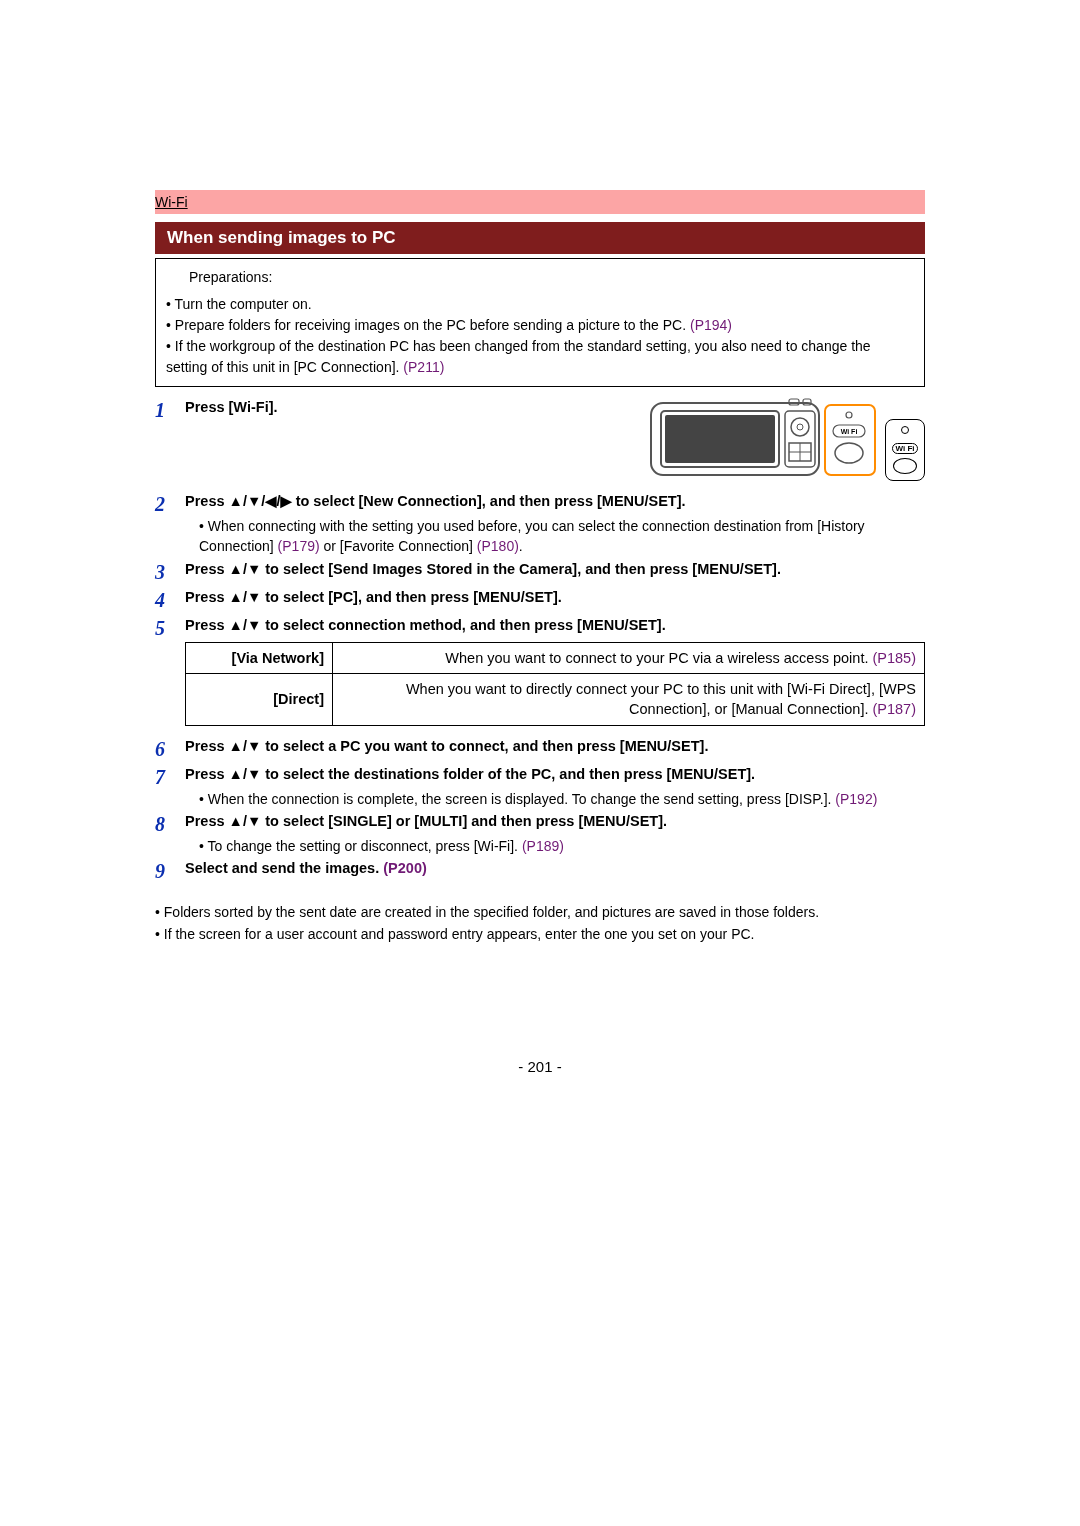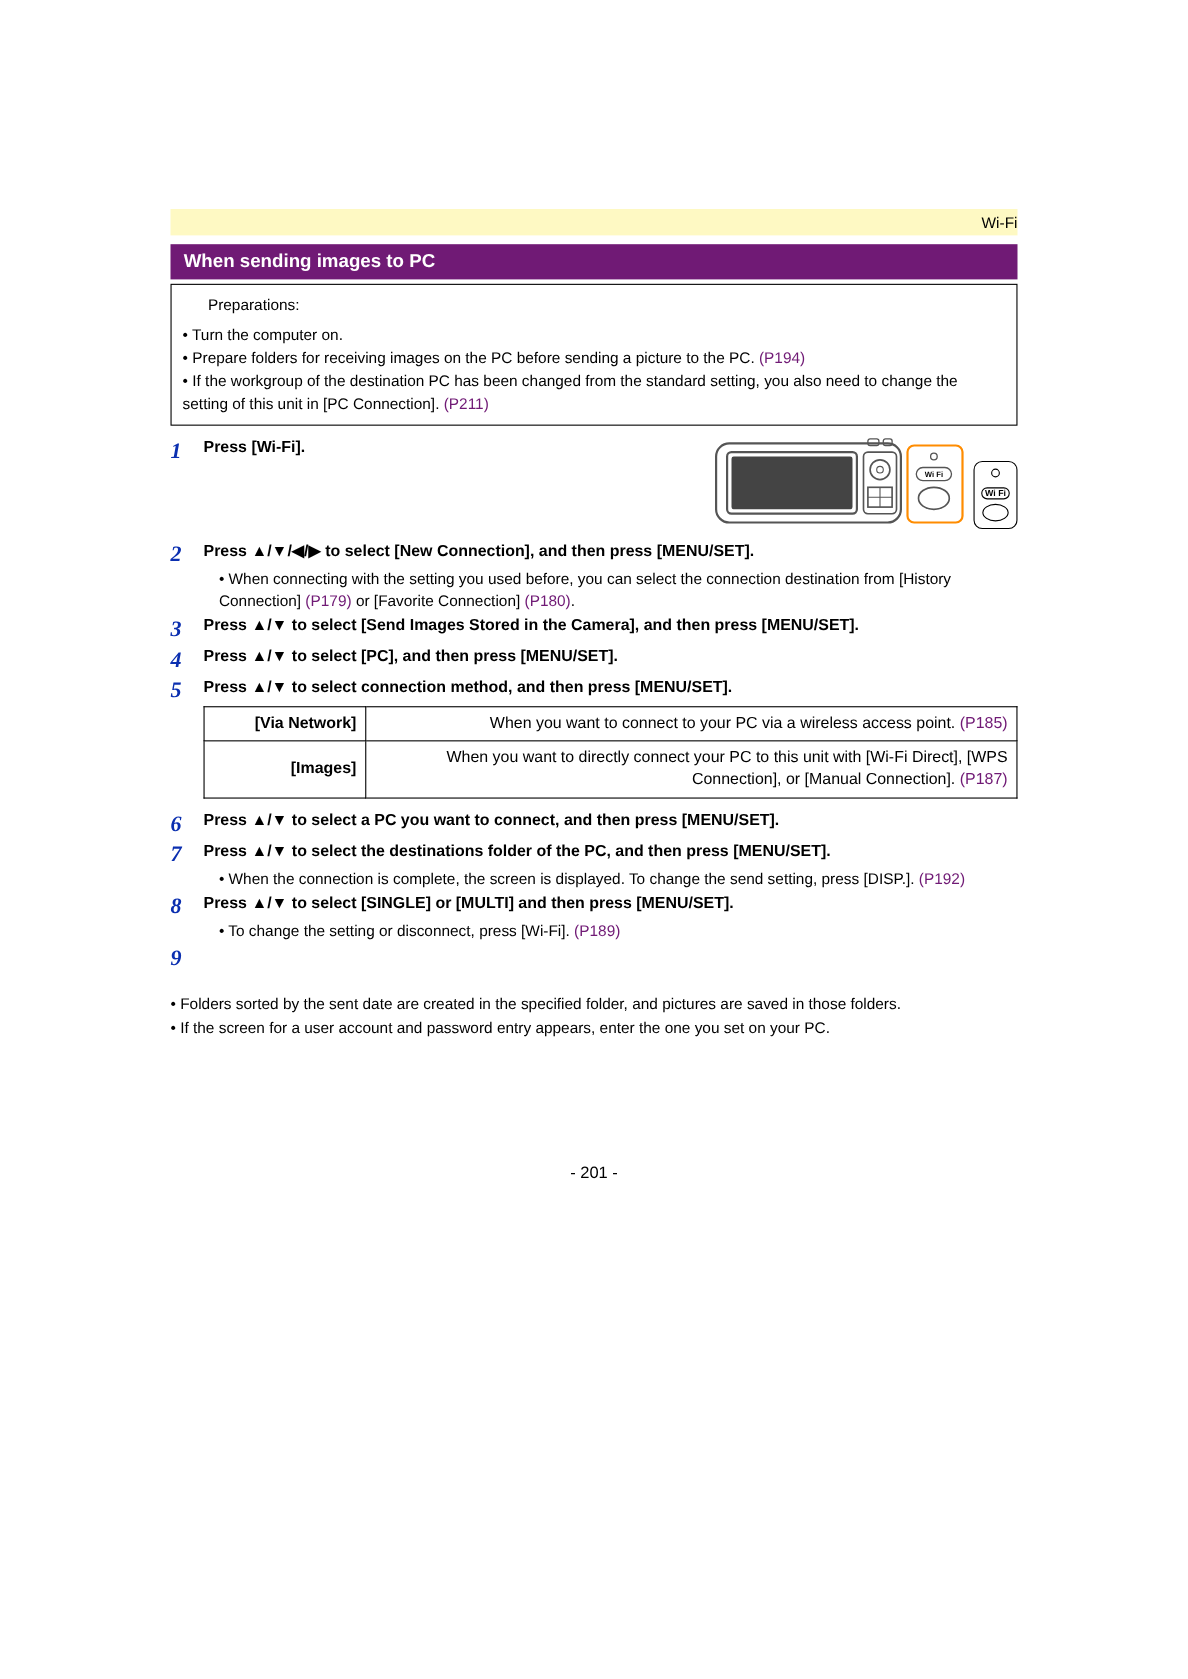"Wi-Fi" .topbar { background: #fef9c3 -> #fca5a5; text-align: right -> left; text-decoration: none -> underline }
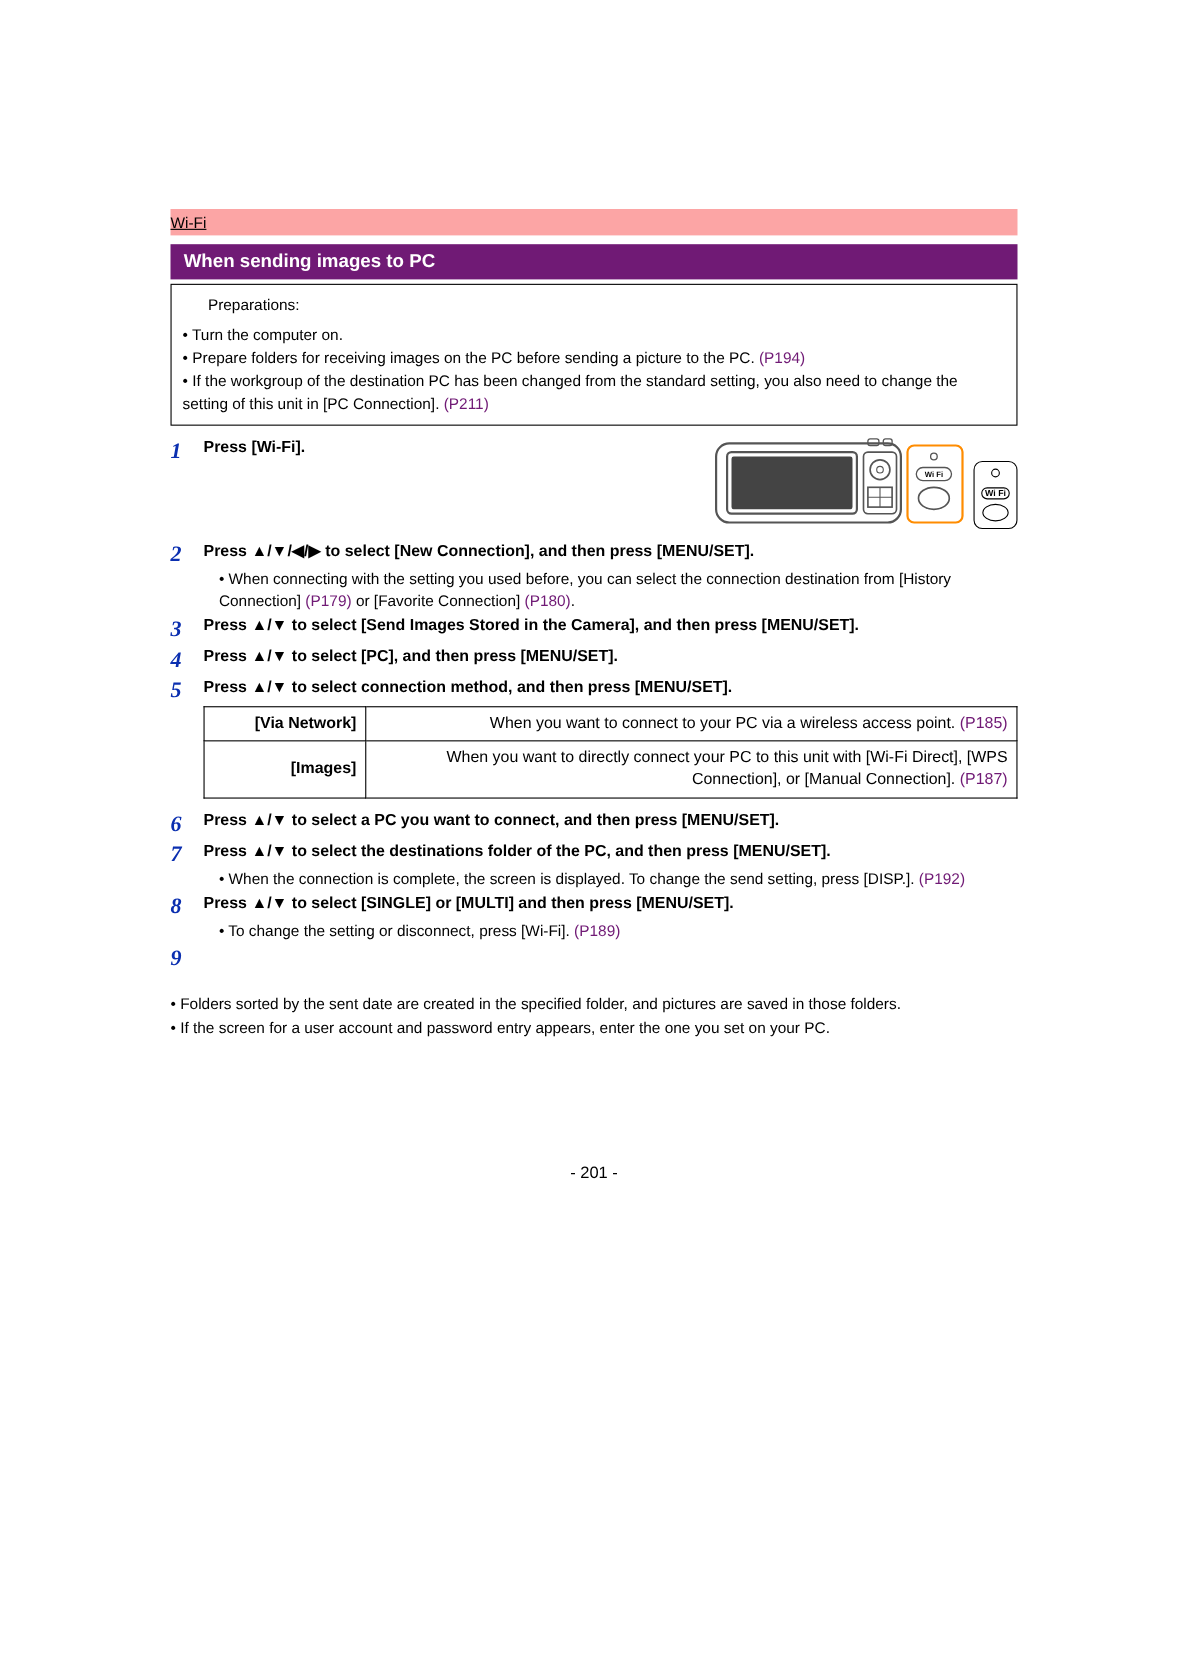"When sending images to PC" .section-title { background: #701a75 -> #7f1d1d }
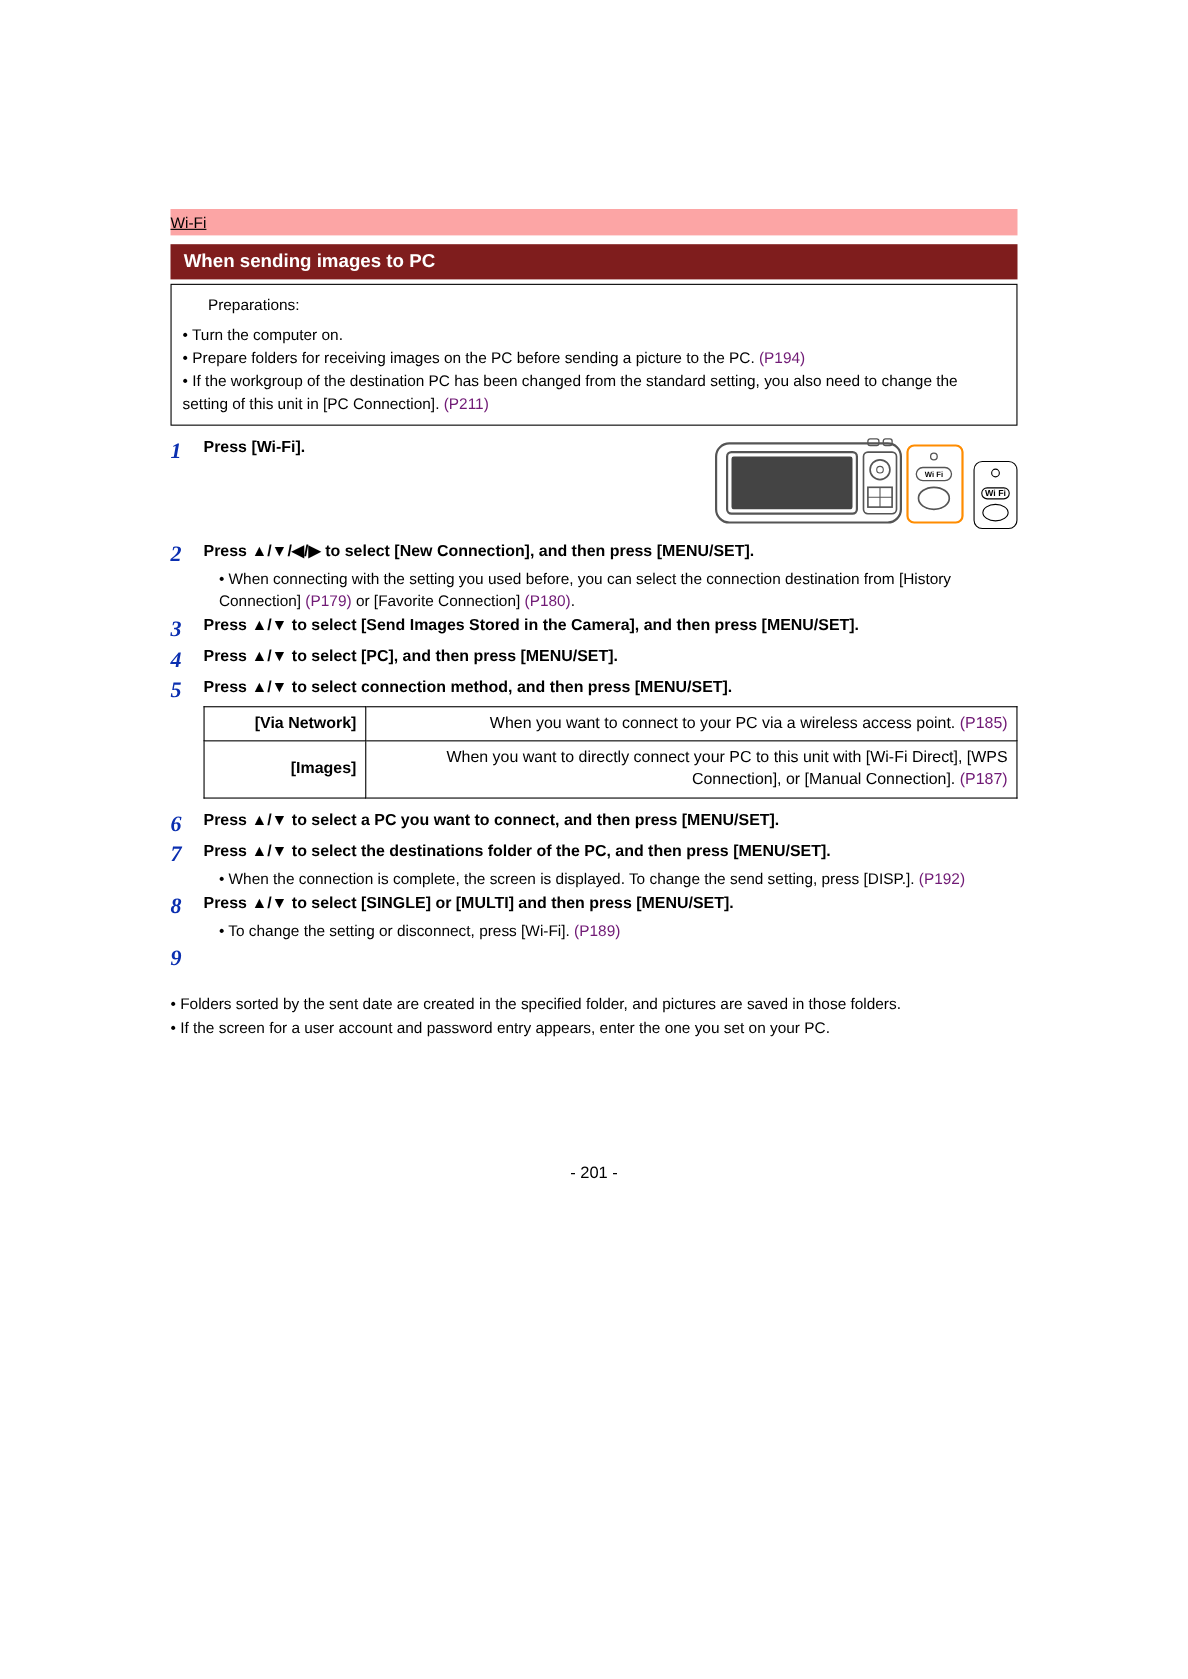"[Images]" td.key { text: Images -> Direct }
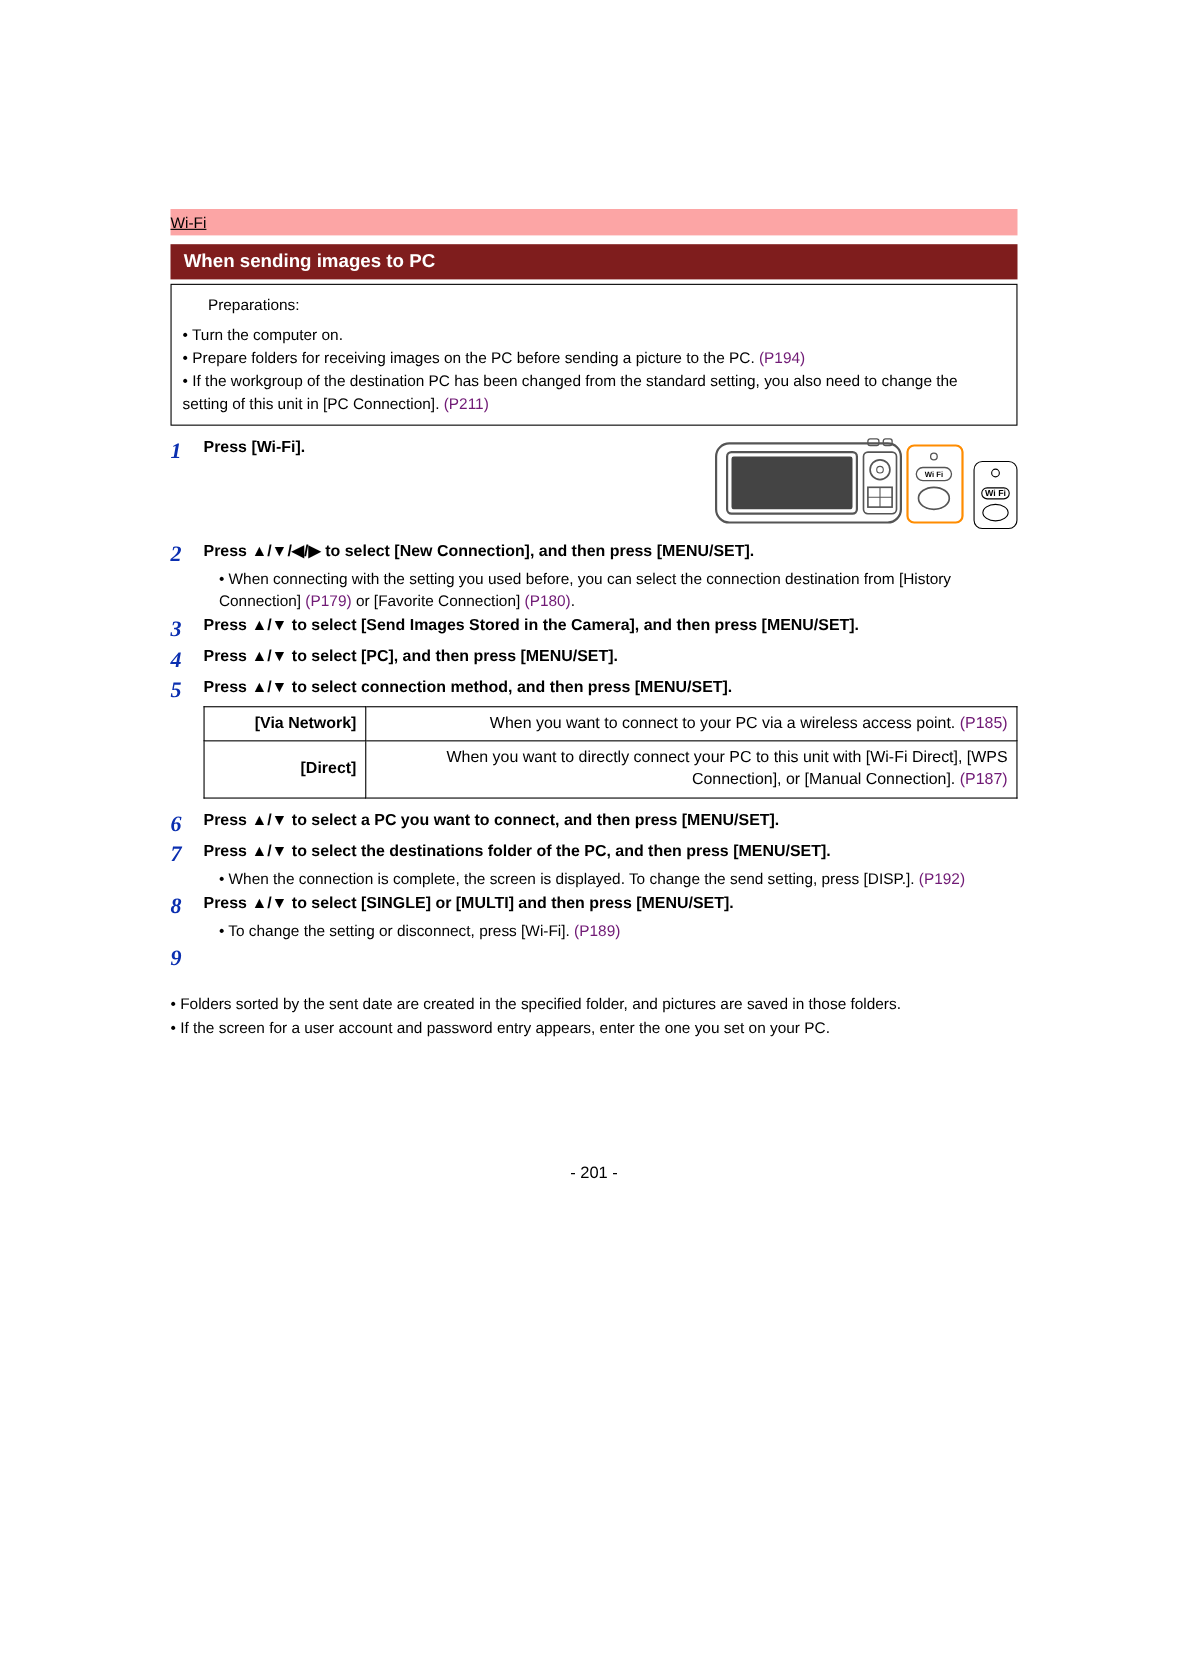"Select and send the images." div.step-body { html: none -> <div> <span>Select and send the images. </span><span>(P200)</span> </div> }
